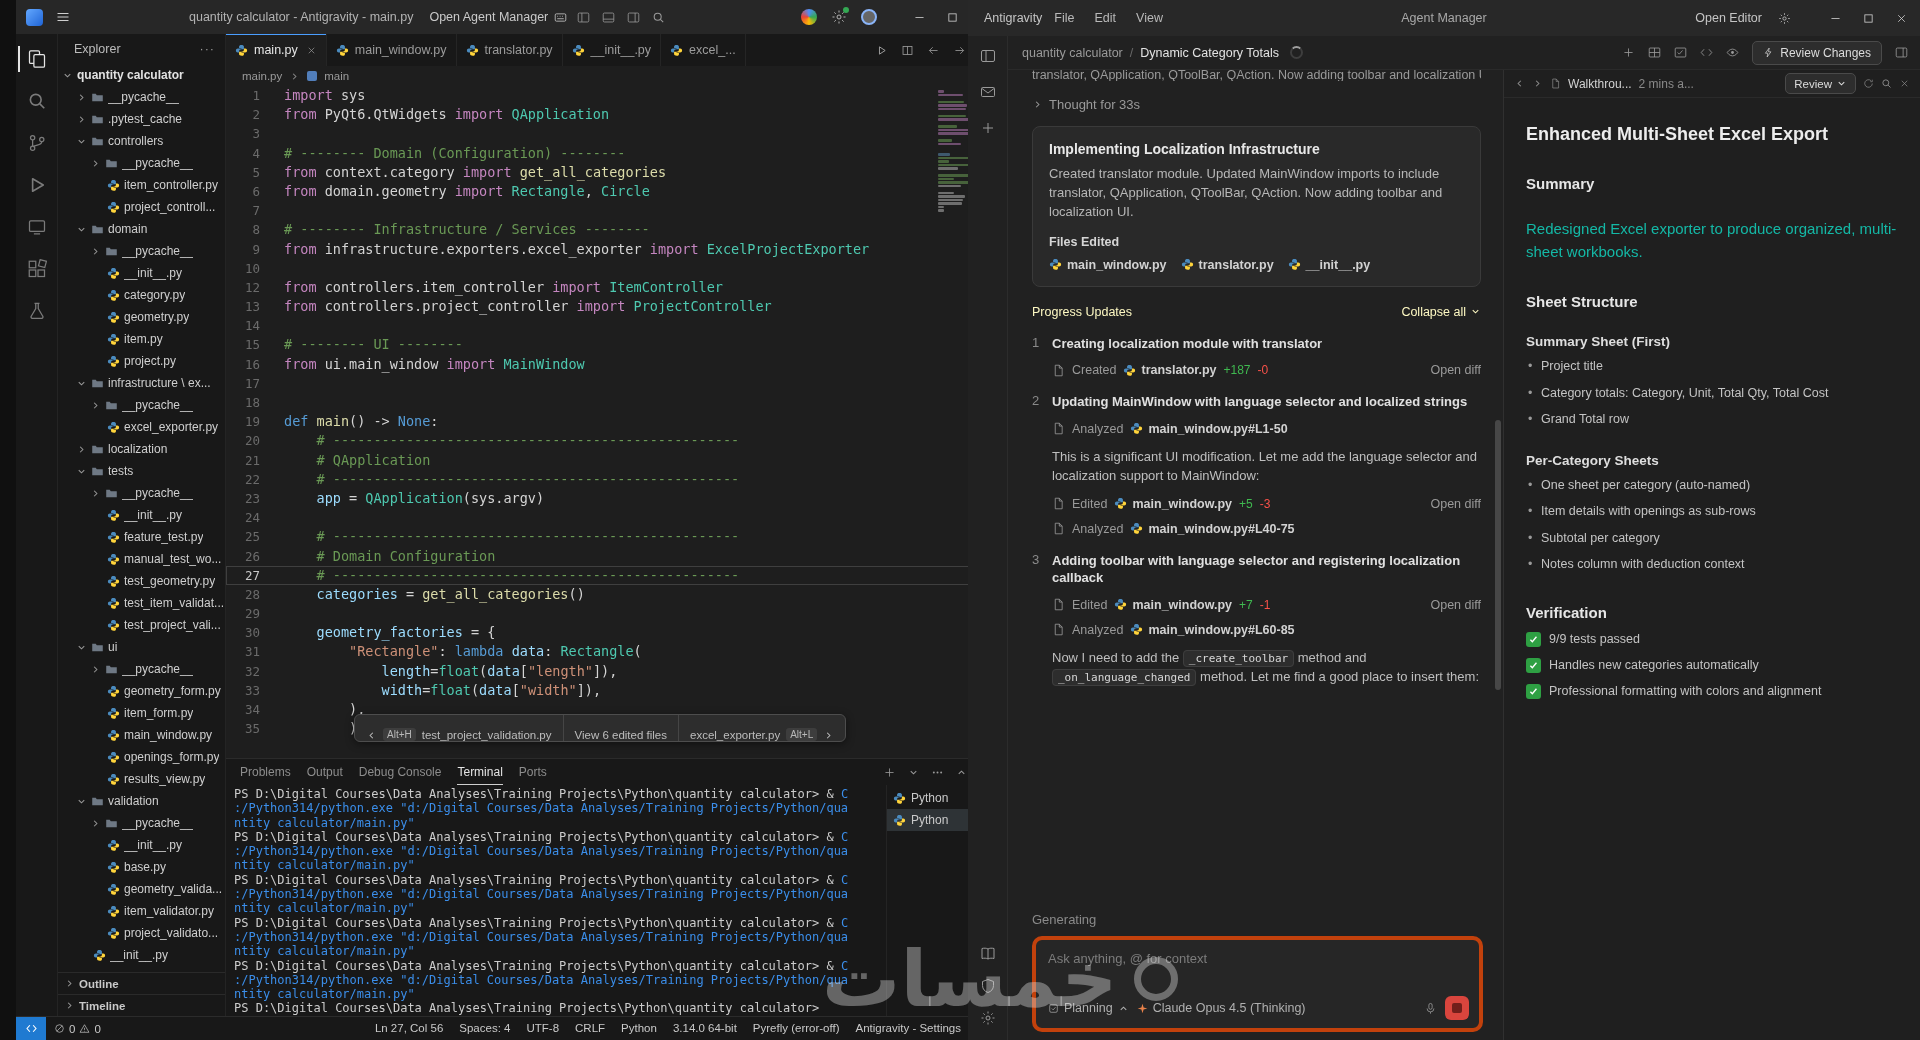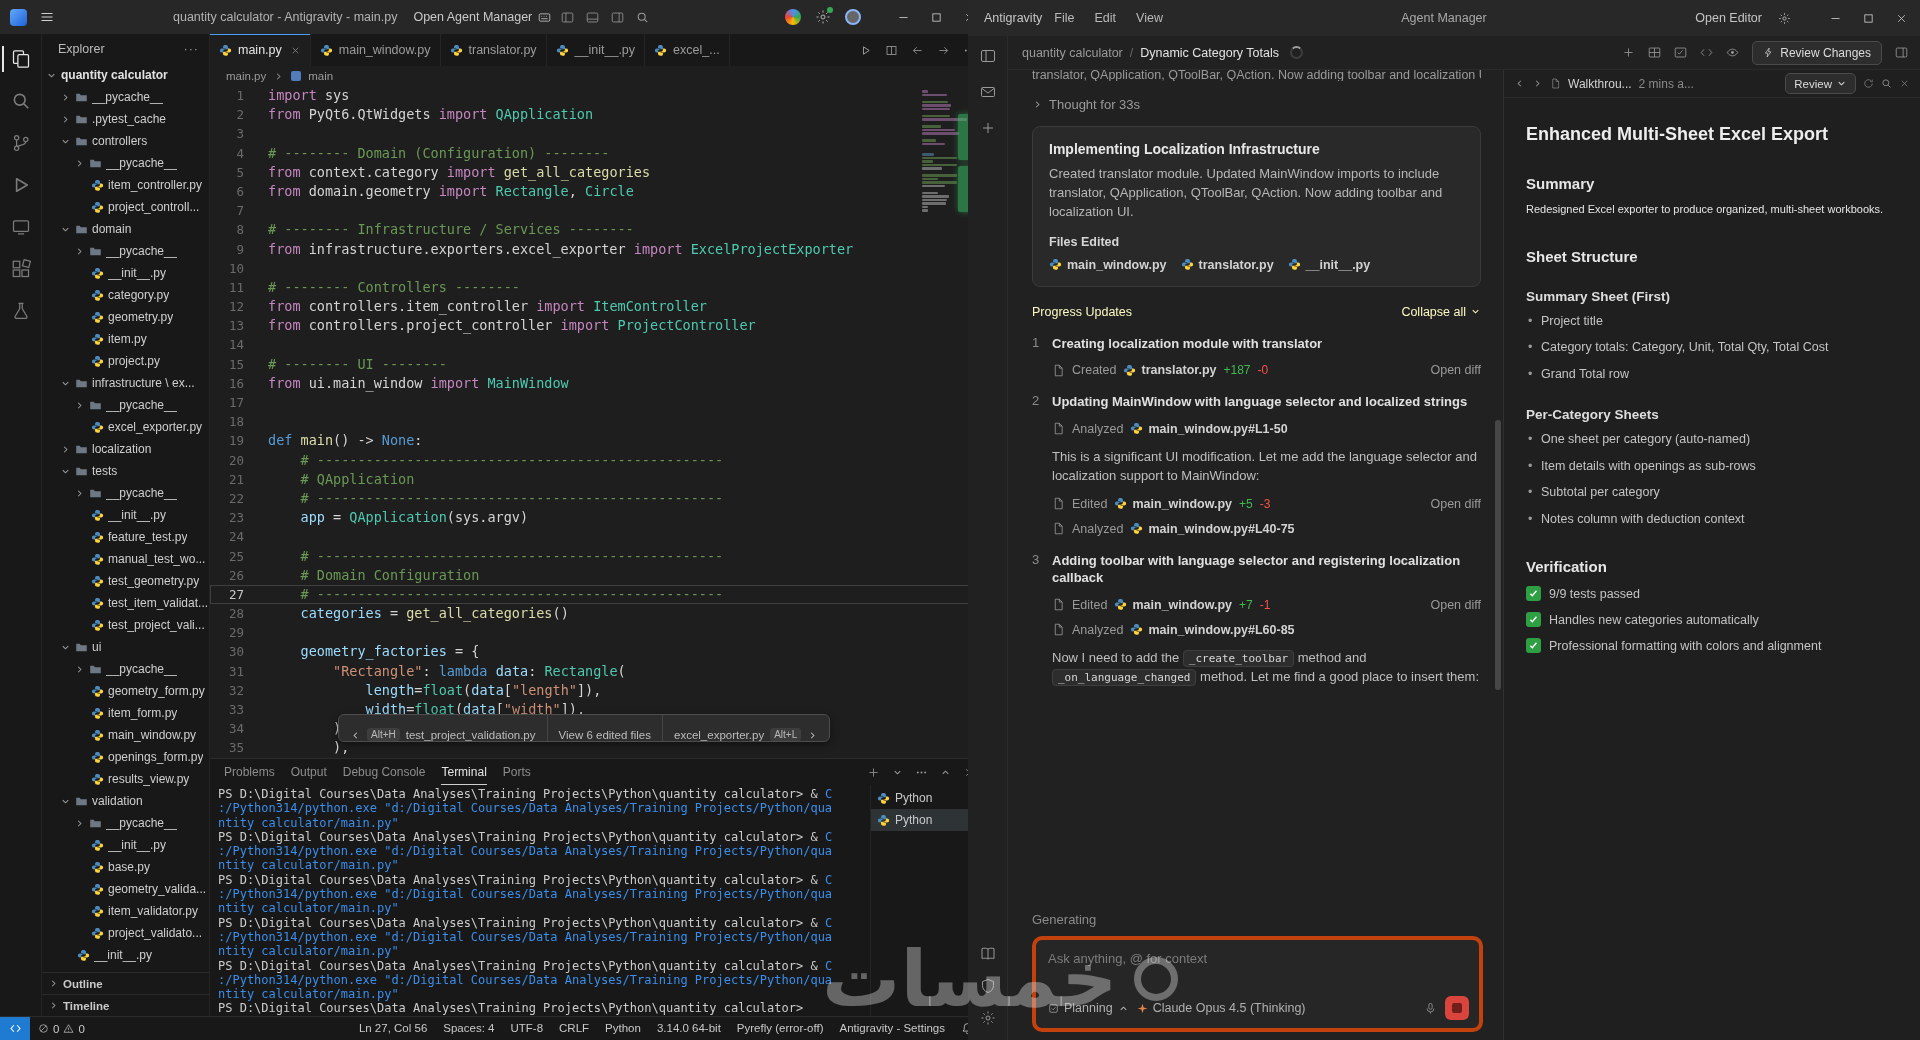"quantity calculator - Antigravity -" .win-edit { left: 0 -> 16px }
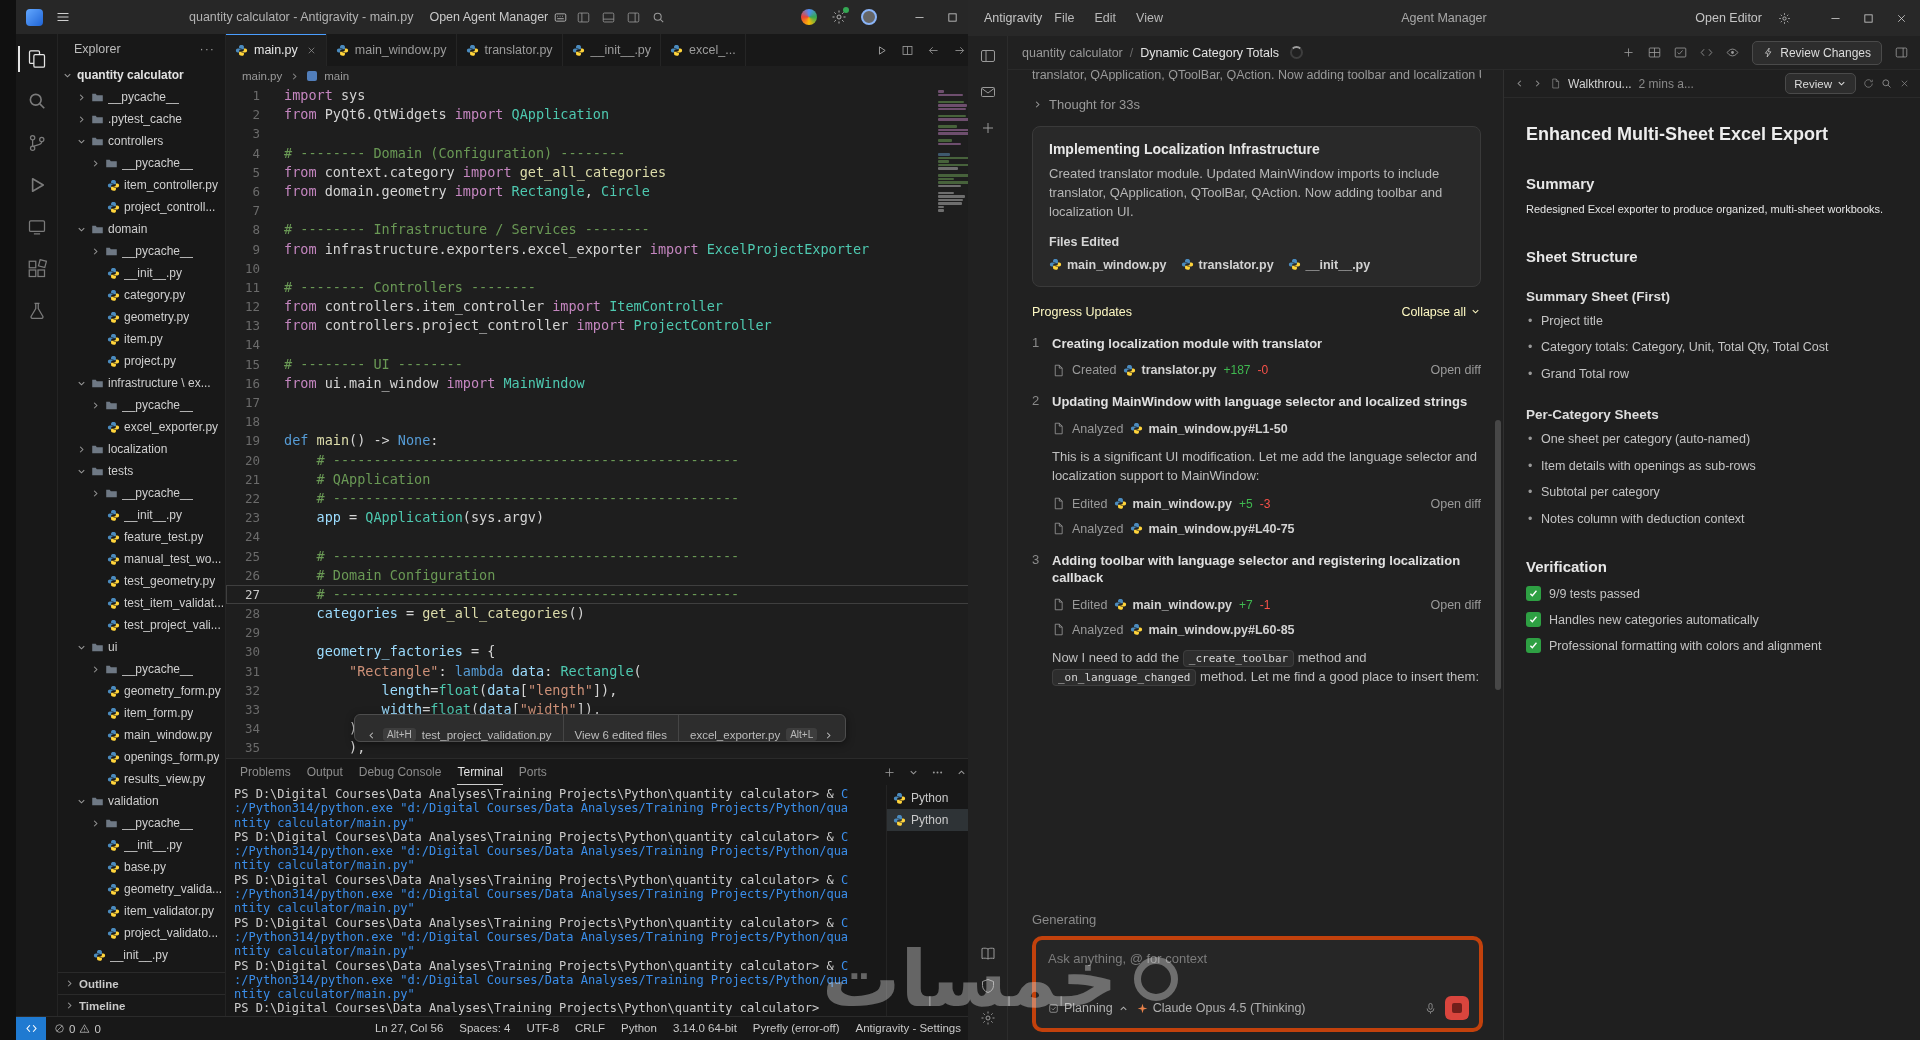"Redesigned Excel exporter to produce" .d-p { color: #e5e5e5 -> #14b8a6; font-size: 11px -> 15px; margin-top: 9px -> 26px }
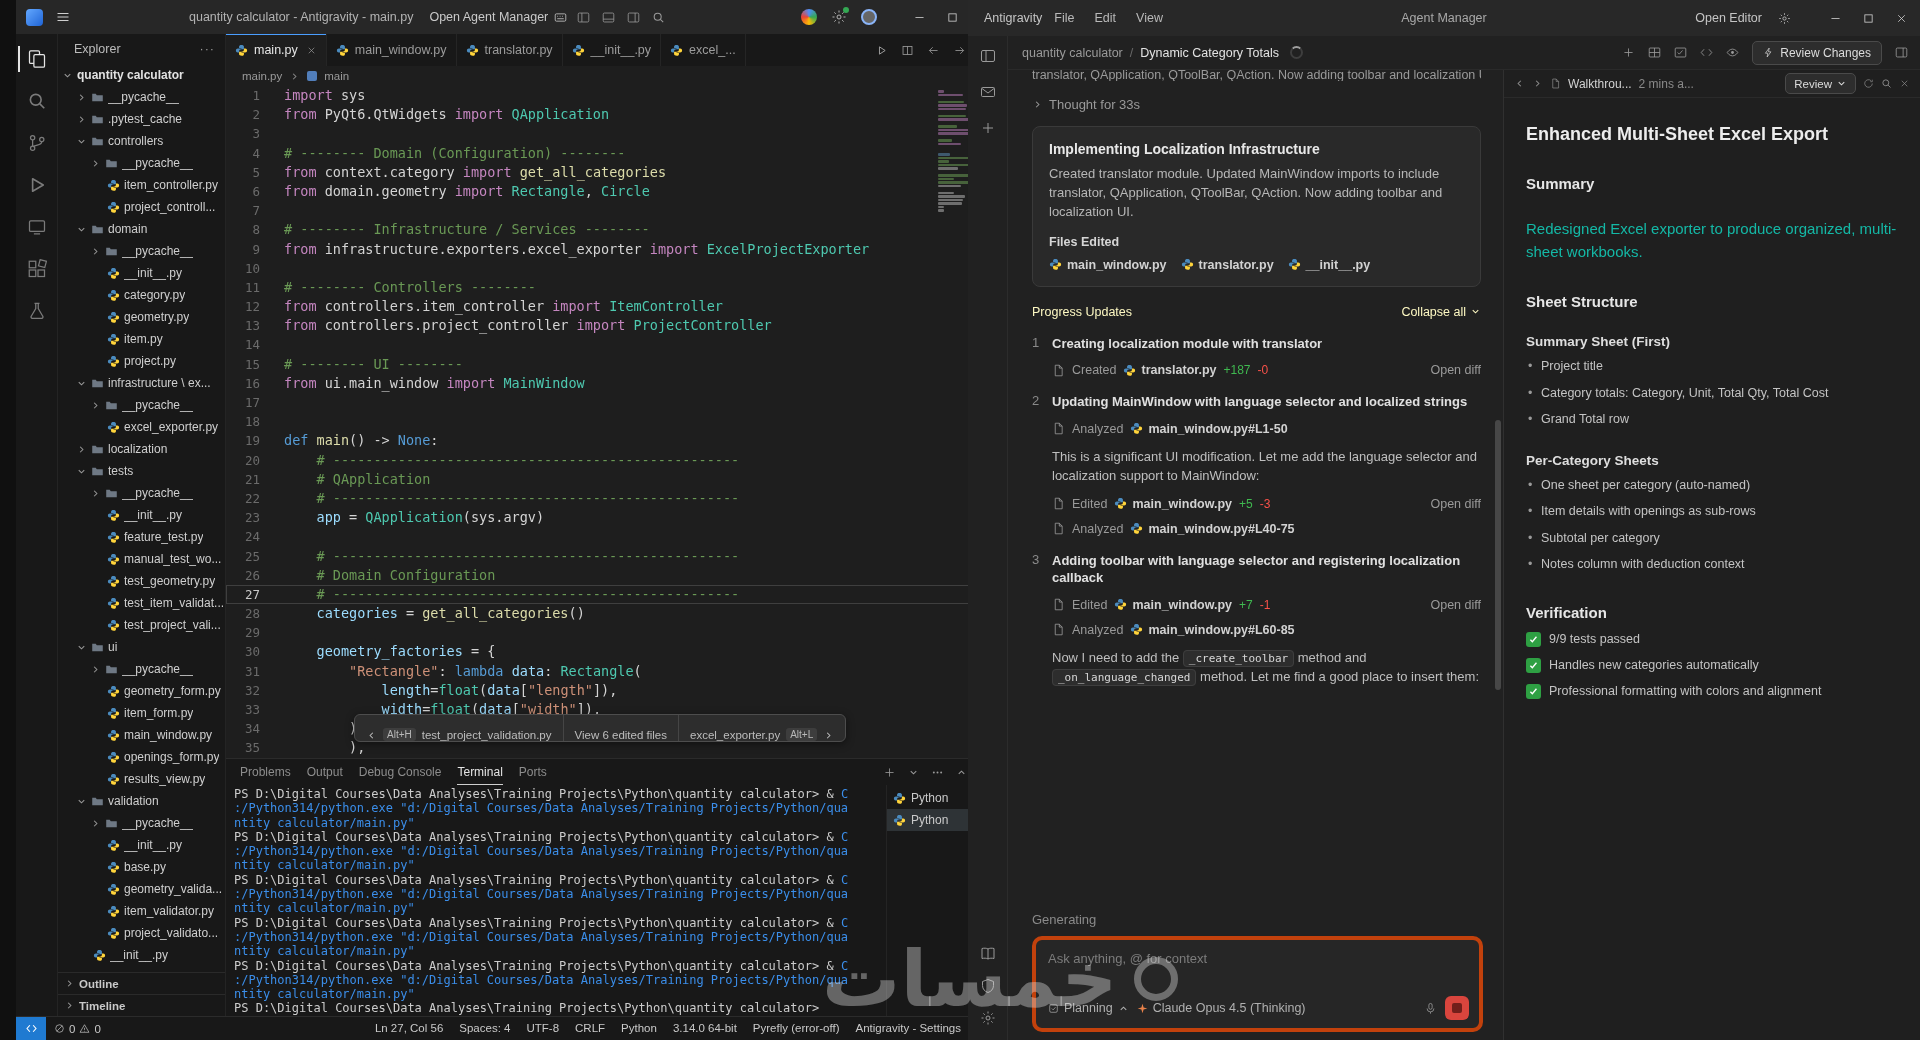"11" div.crow { html: <div> <span>11</span> <pre><span># -------- Controllers --------</span></pre> </div> -> none }
